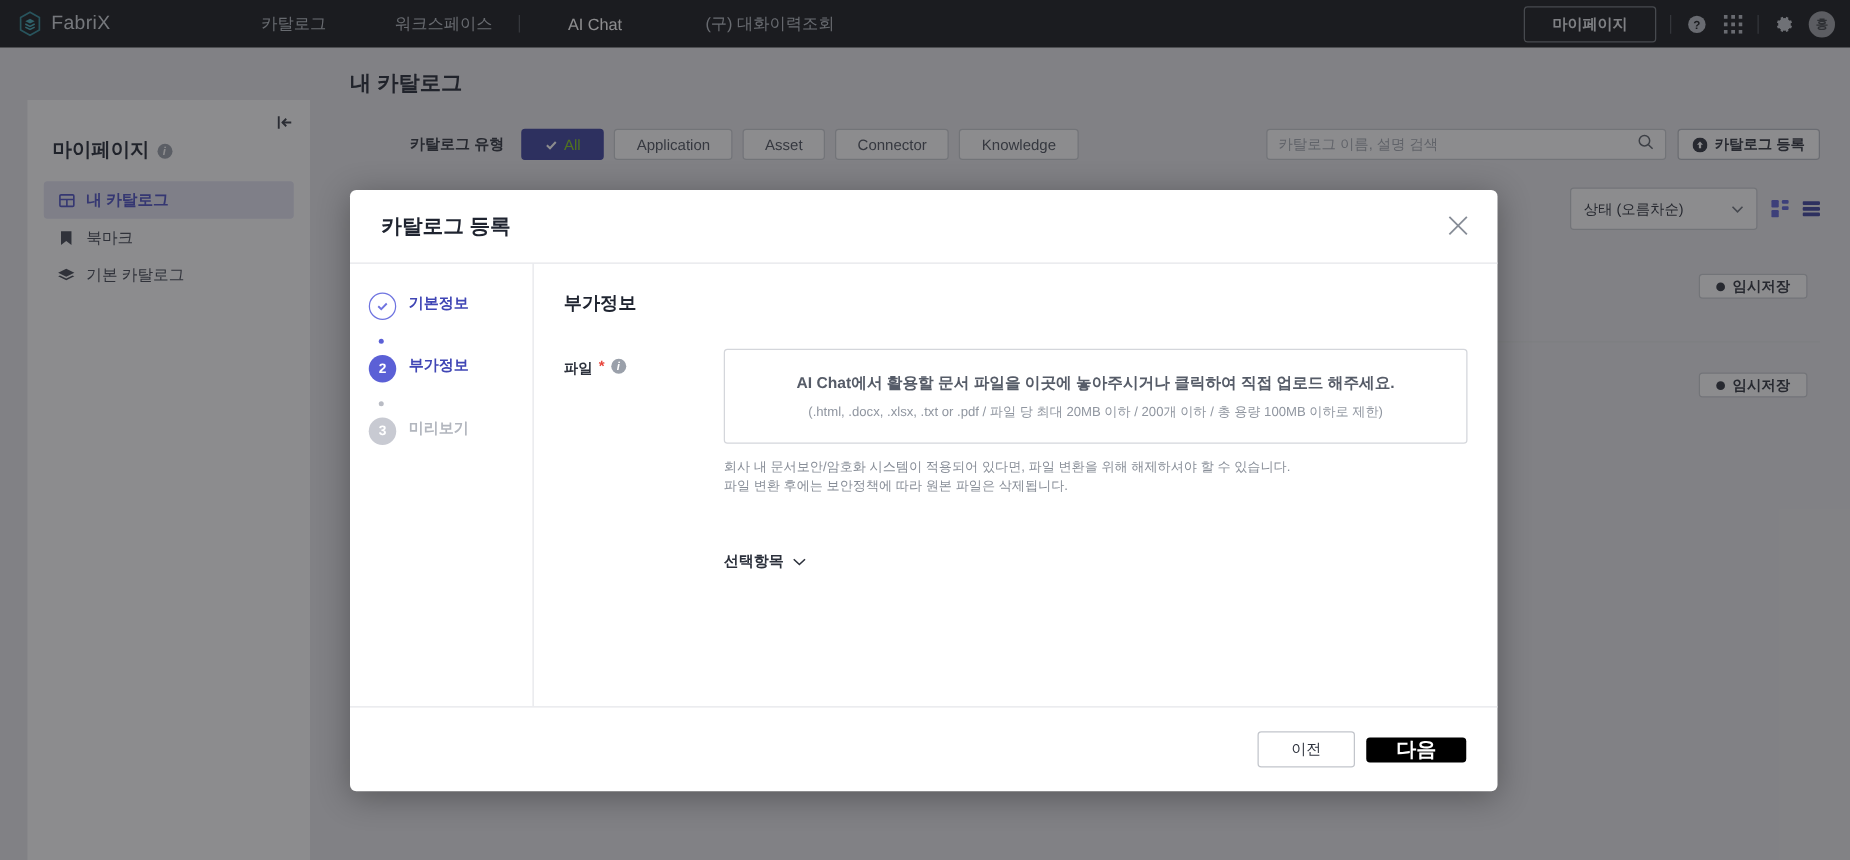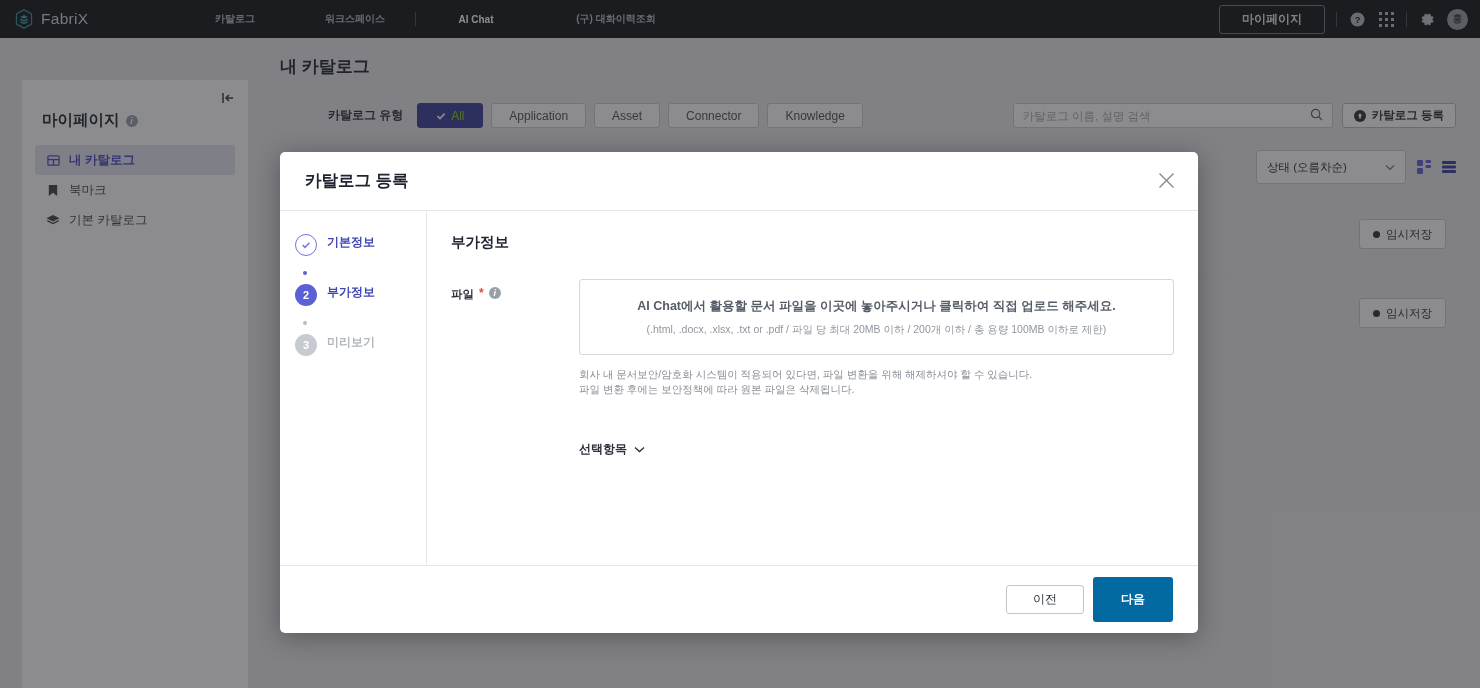"카탈로그" .nav-item { font-size: 10px -> 13px; font-weight: bold -> normal }
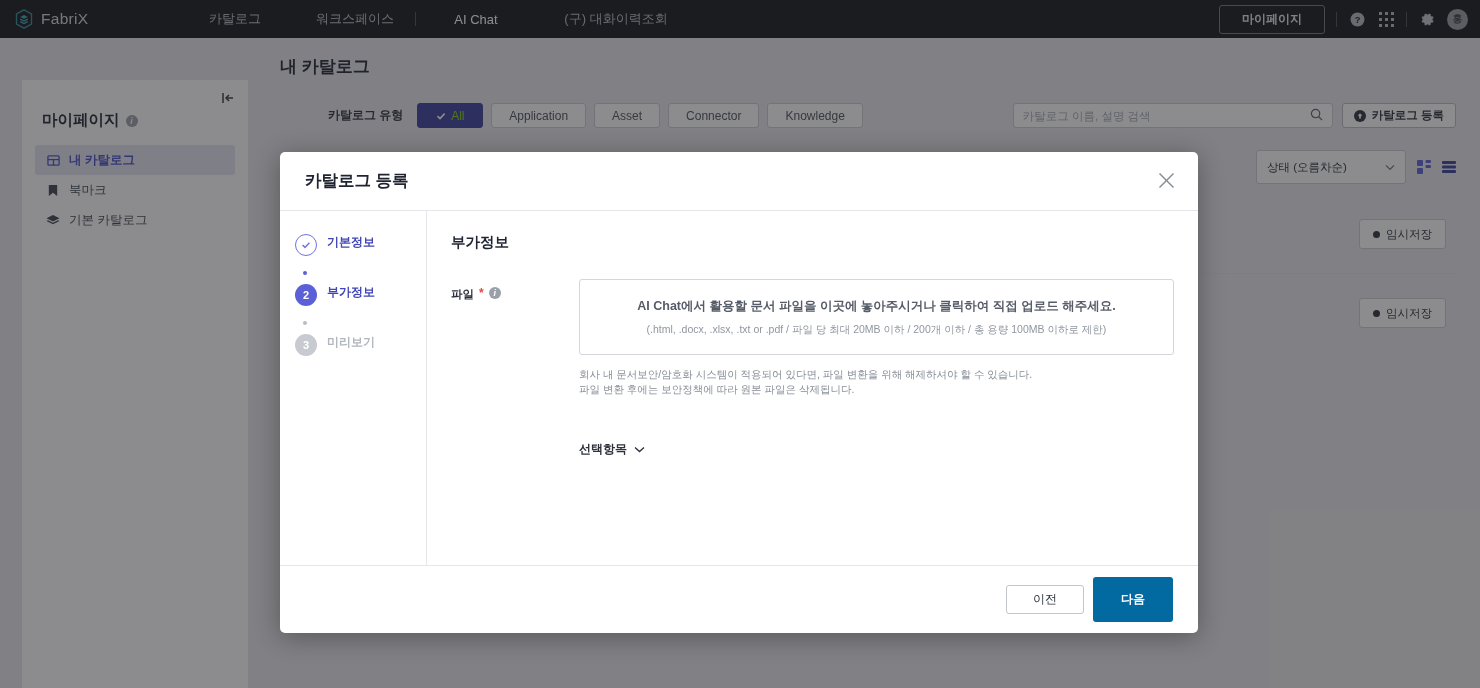"임시저장" .badge { font-weight: normal -> bold; height: 30px -> 20px }
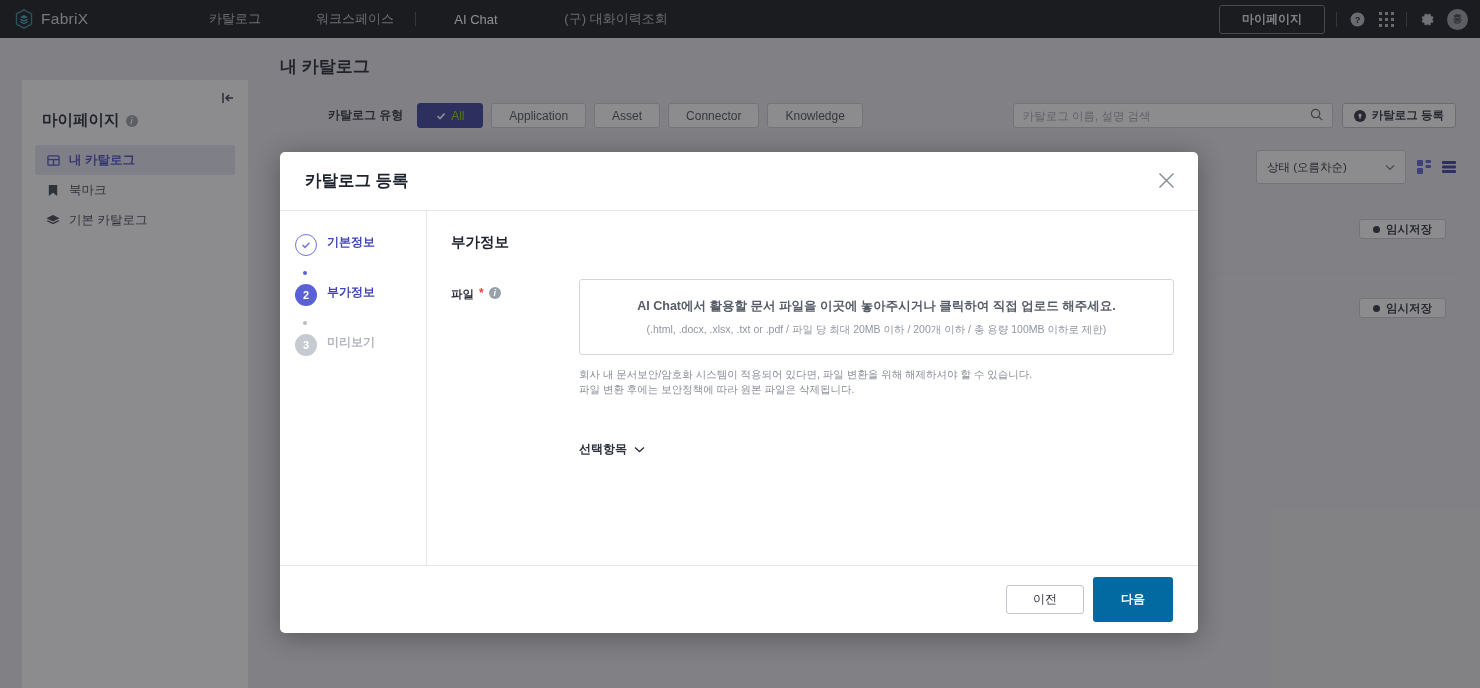"다음" .btn-next { background: #0369a1 -> #000000; font-size: 12px -> 16px; height: 45px -> 20px }
